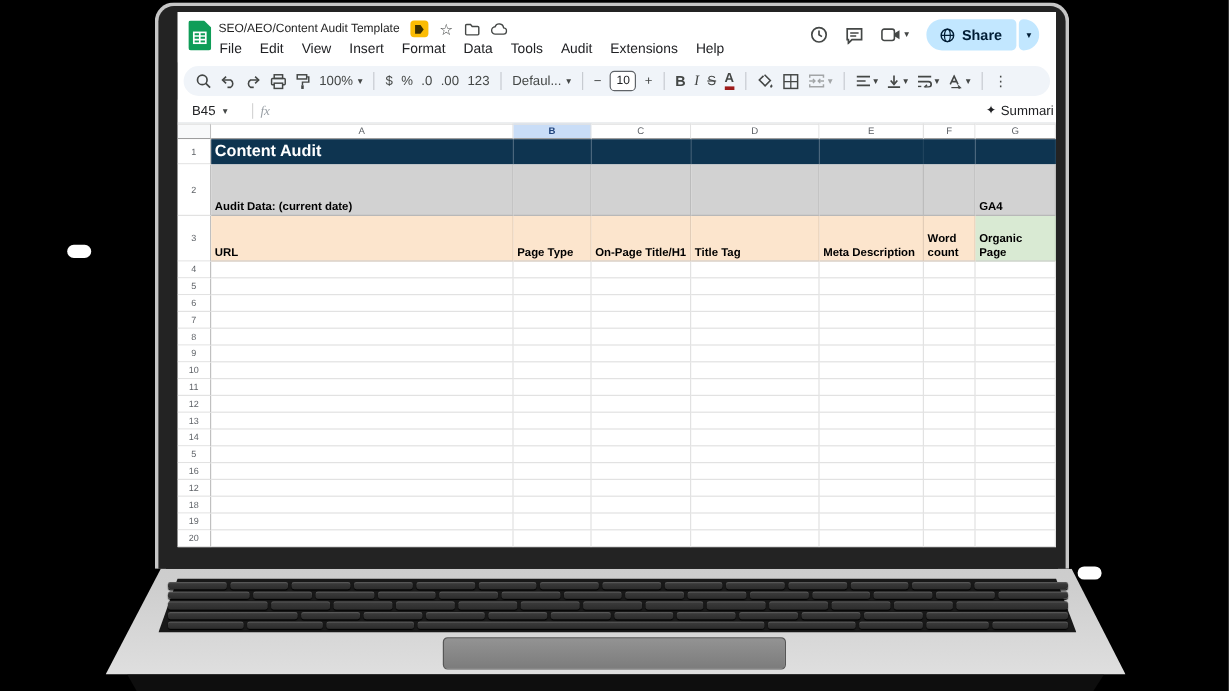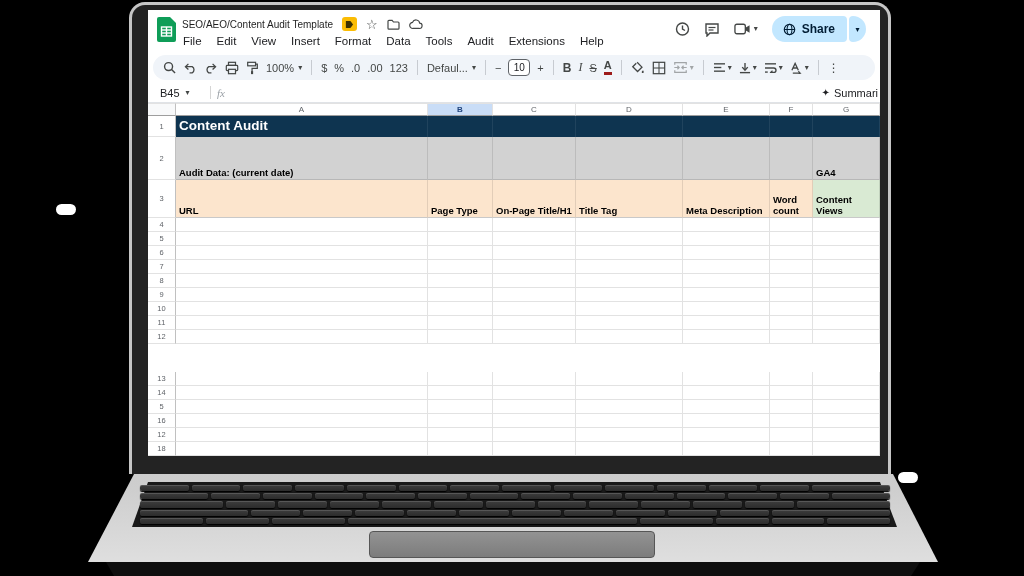"Content Views" span { text: Content Views -> Organic Page }
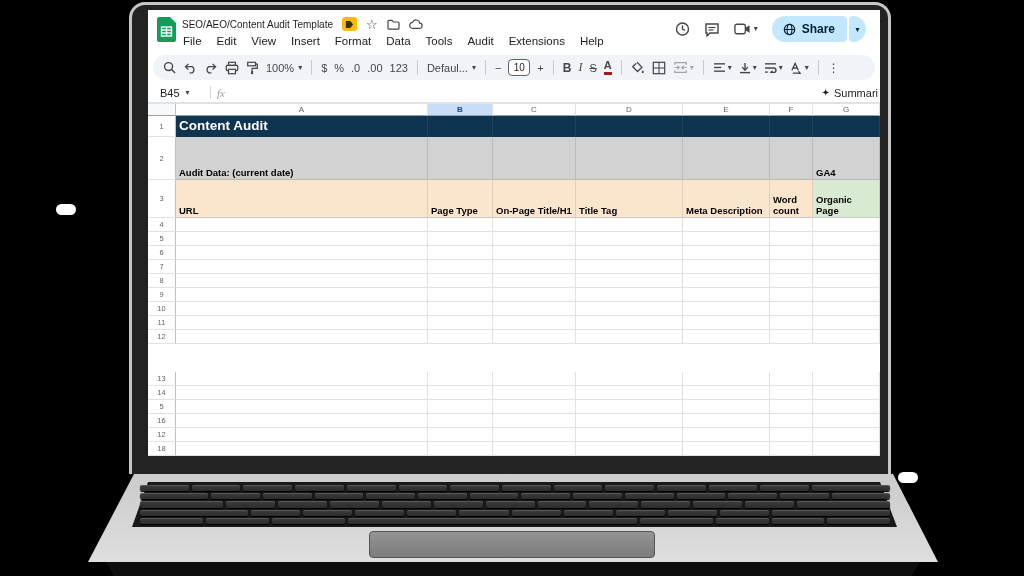"13" div.g-row { margin-top: 28px -> none }
